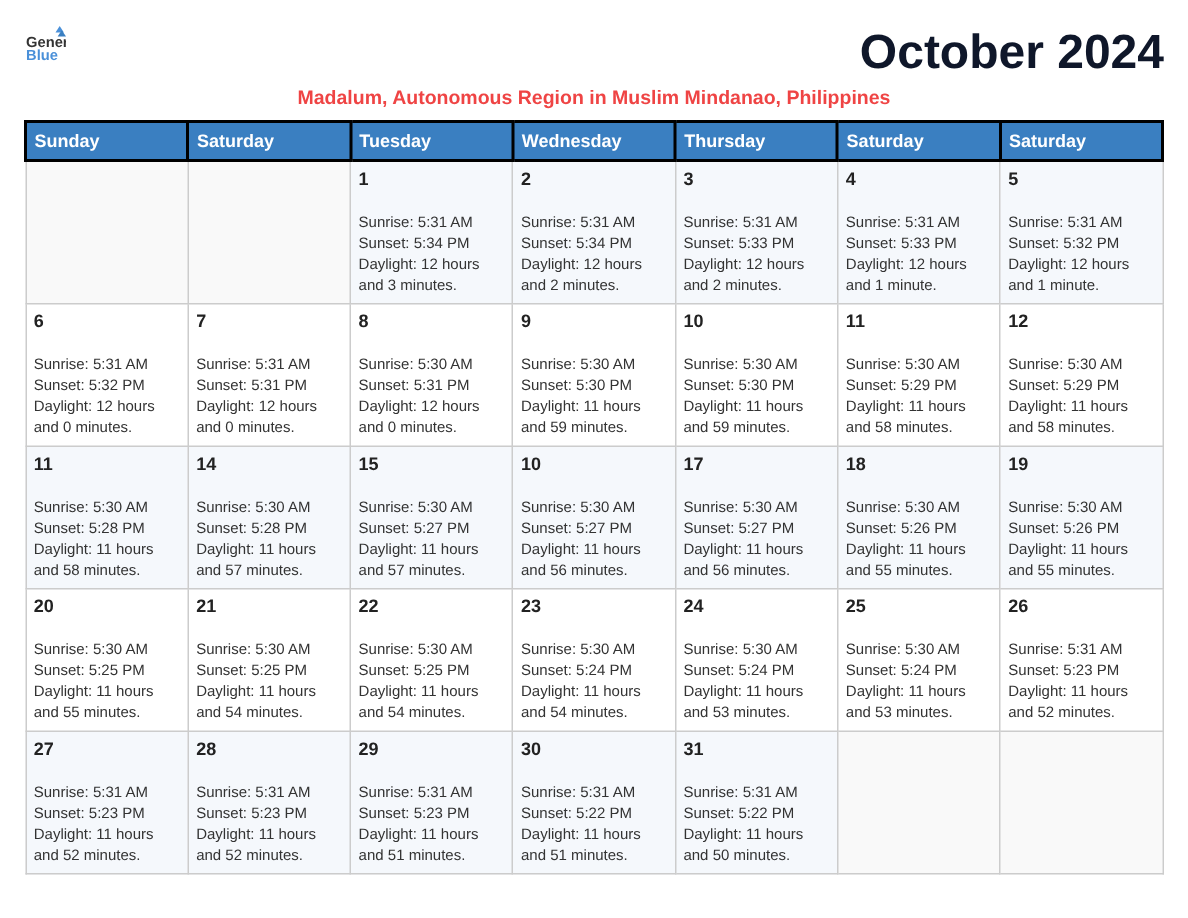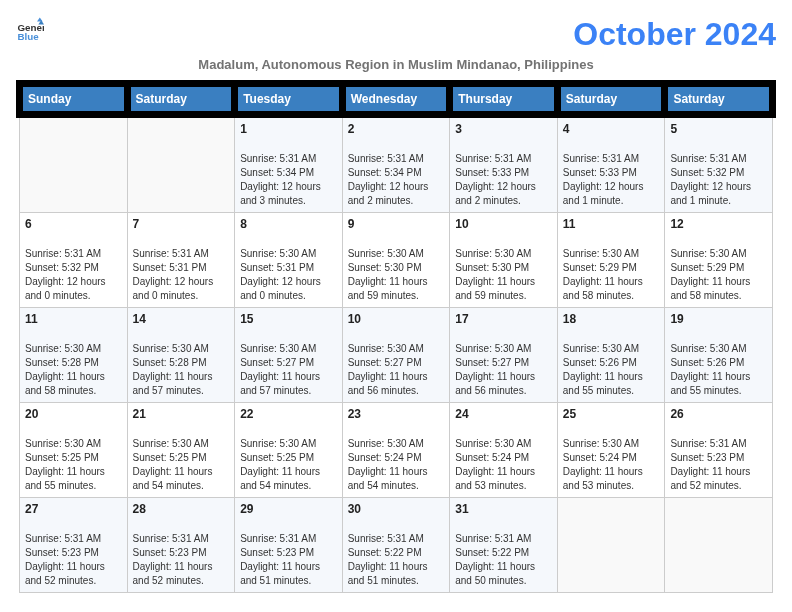"October 2024" .month-title { color: #3b82f6 -> #0f172a }
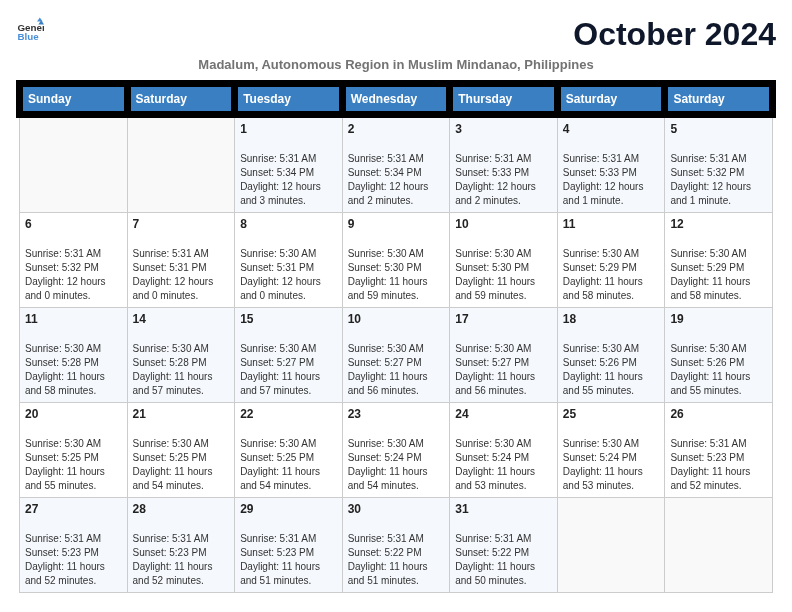"Madalum, Autonomous Region in Muslim" .subtitle { color: #737373 -> #ef4444 }
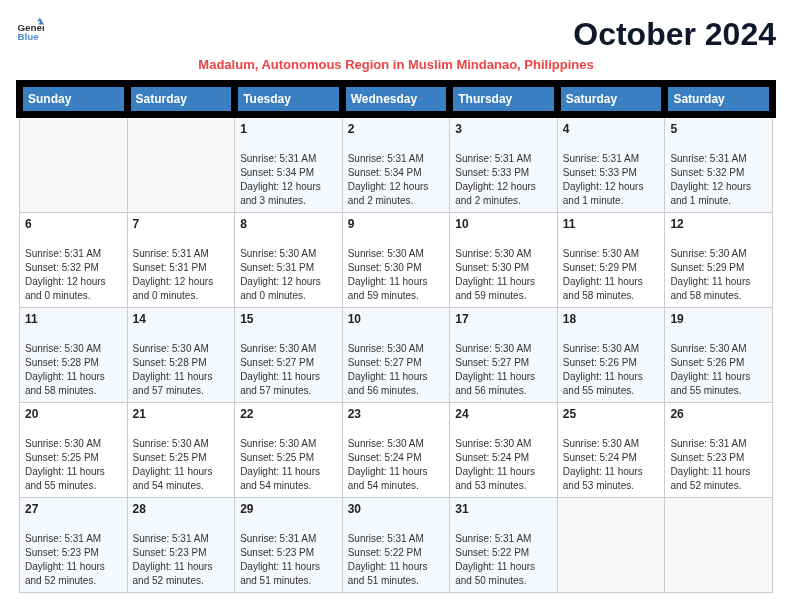"Sunday" thead th { border: 7px solid #000000 -> 2px solid #000000 }
